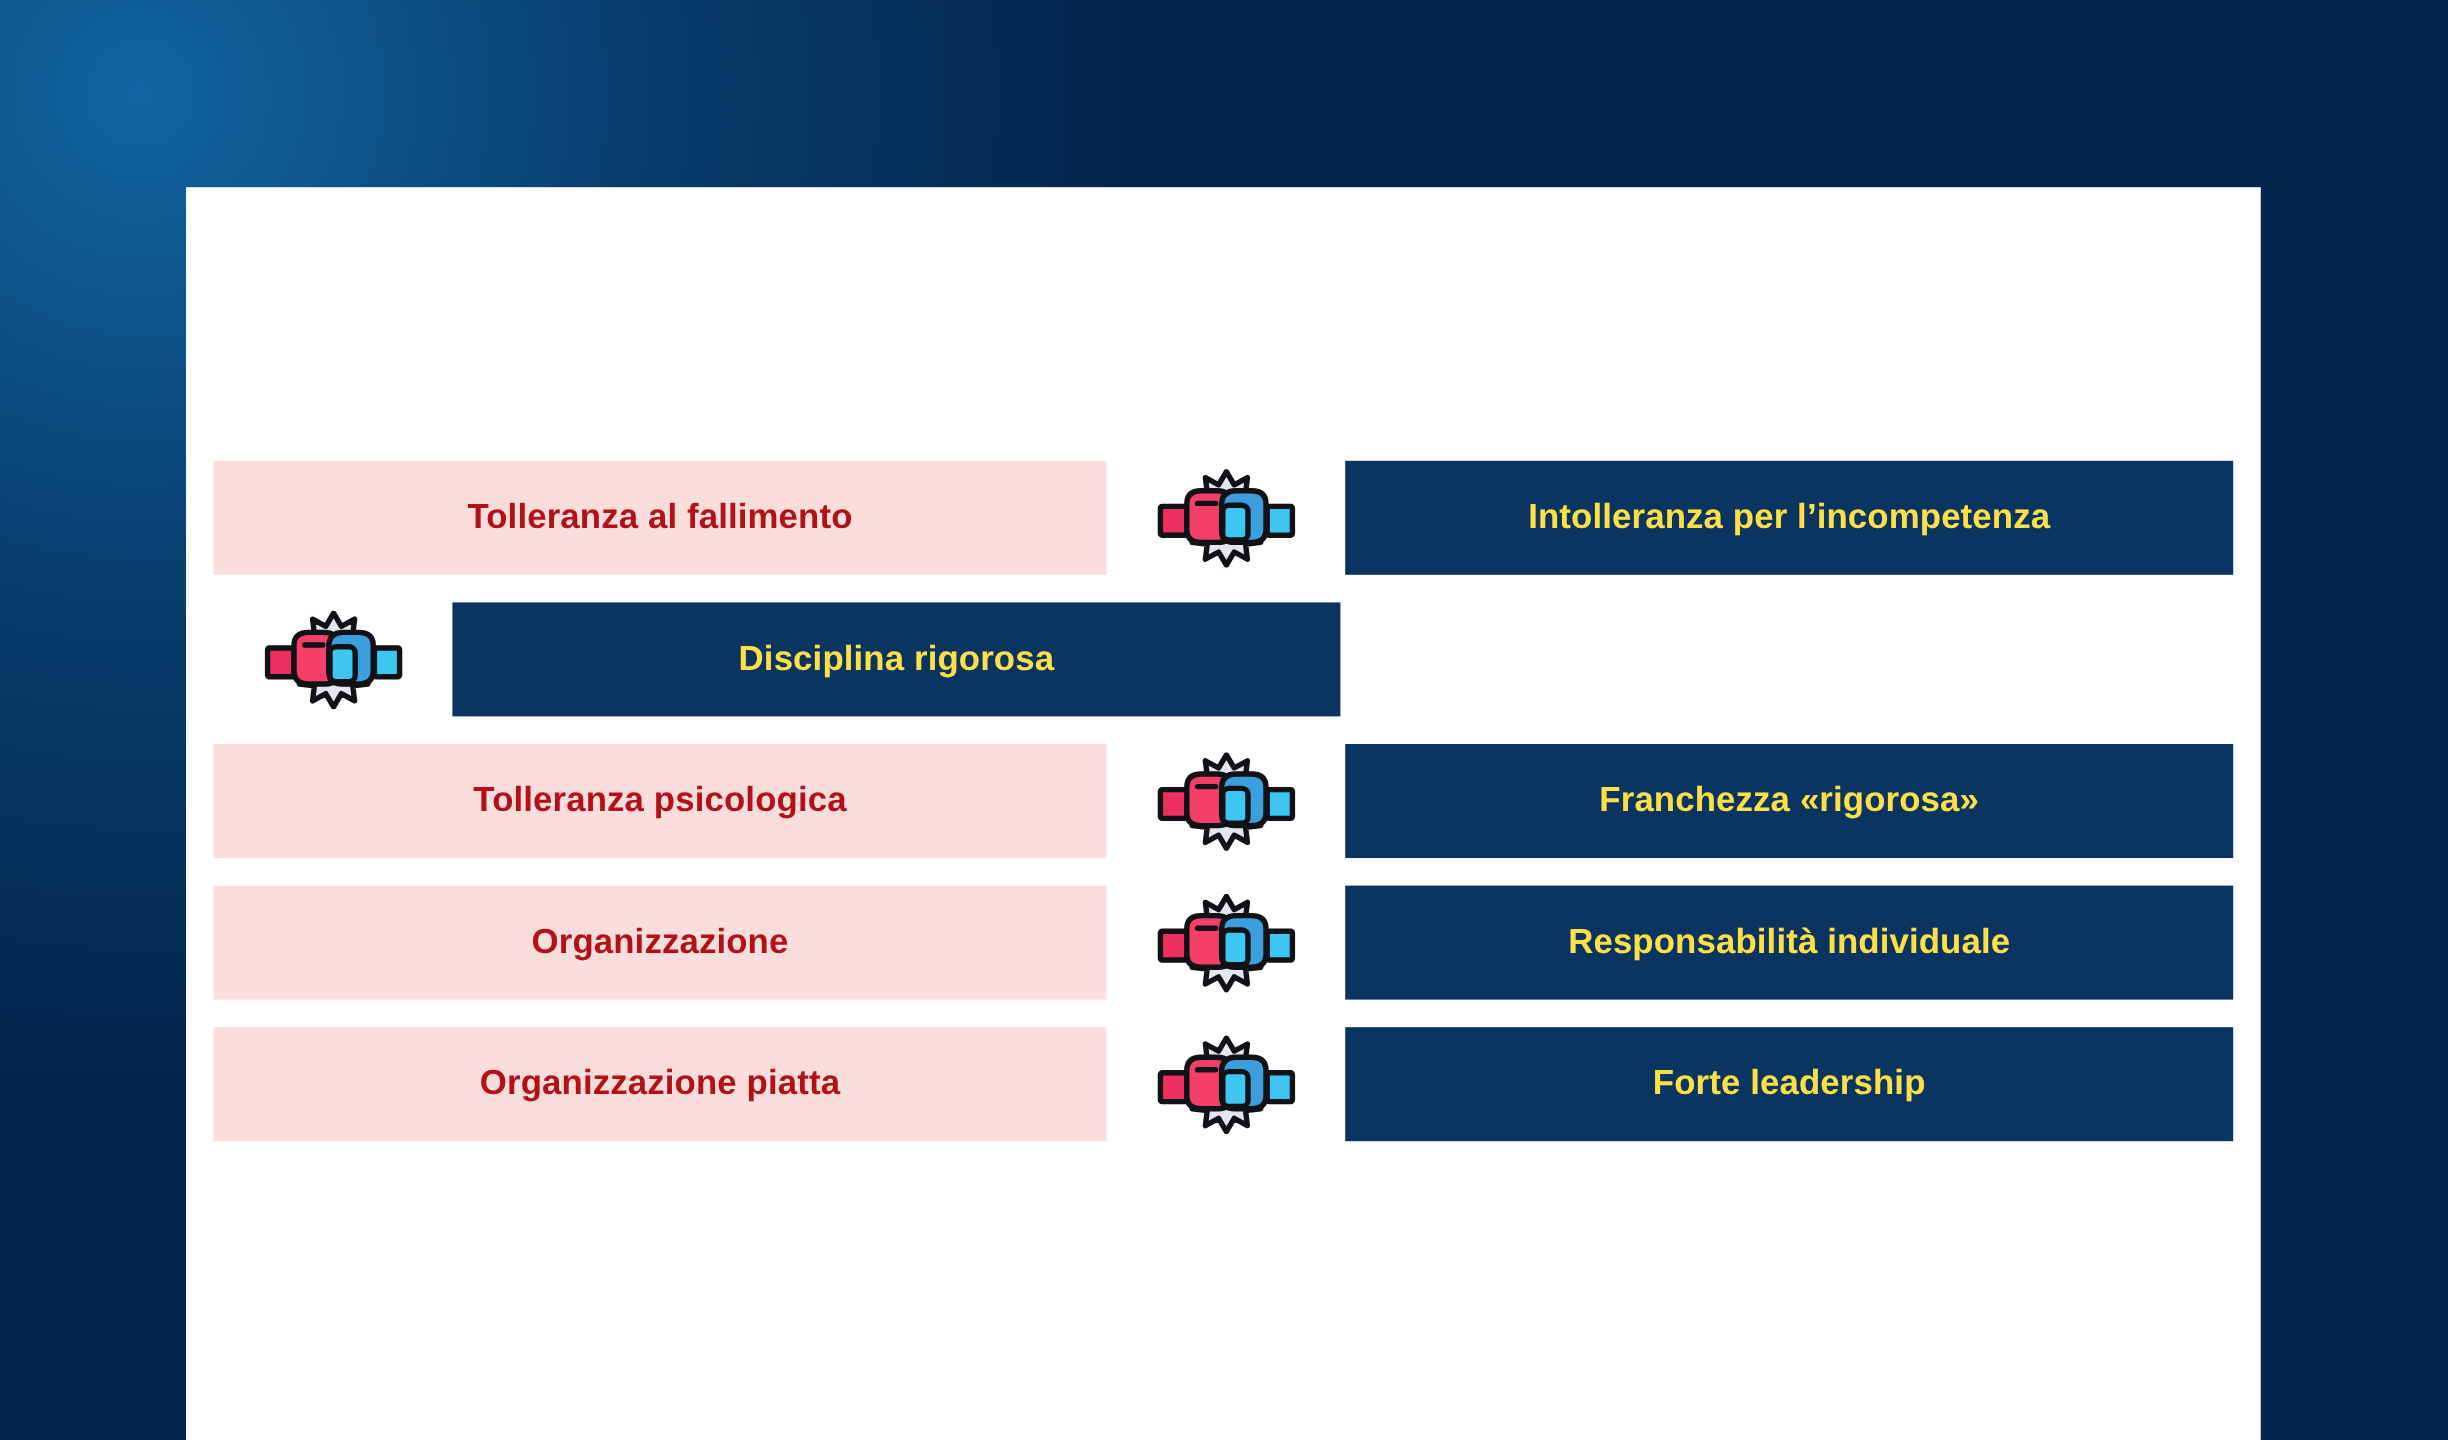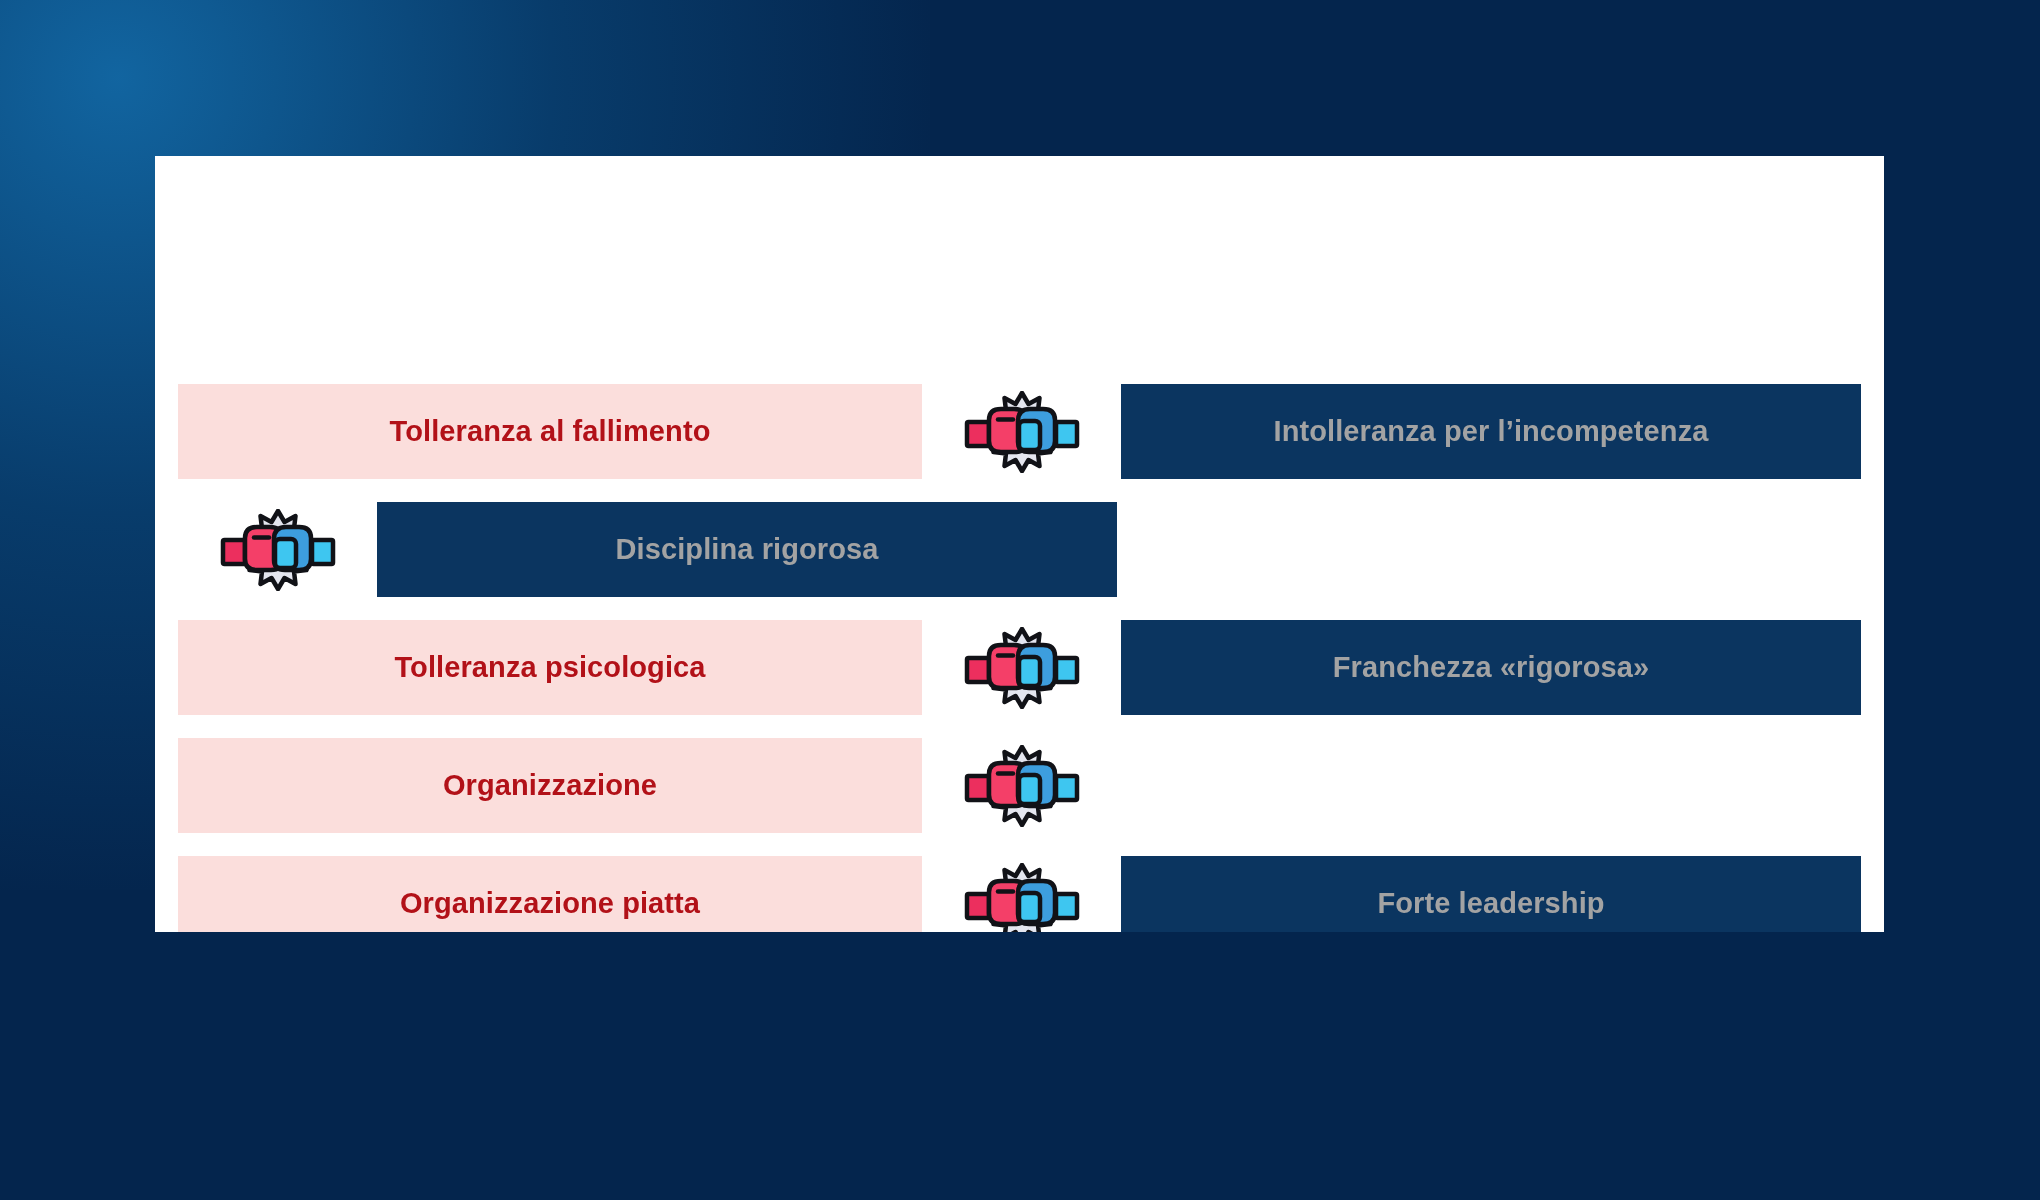"Tolleranza al fallimento" #slide { height: 932px -> 1200px }
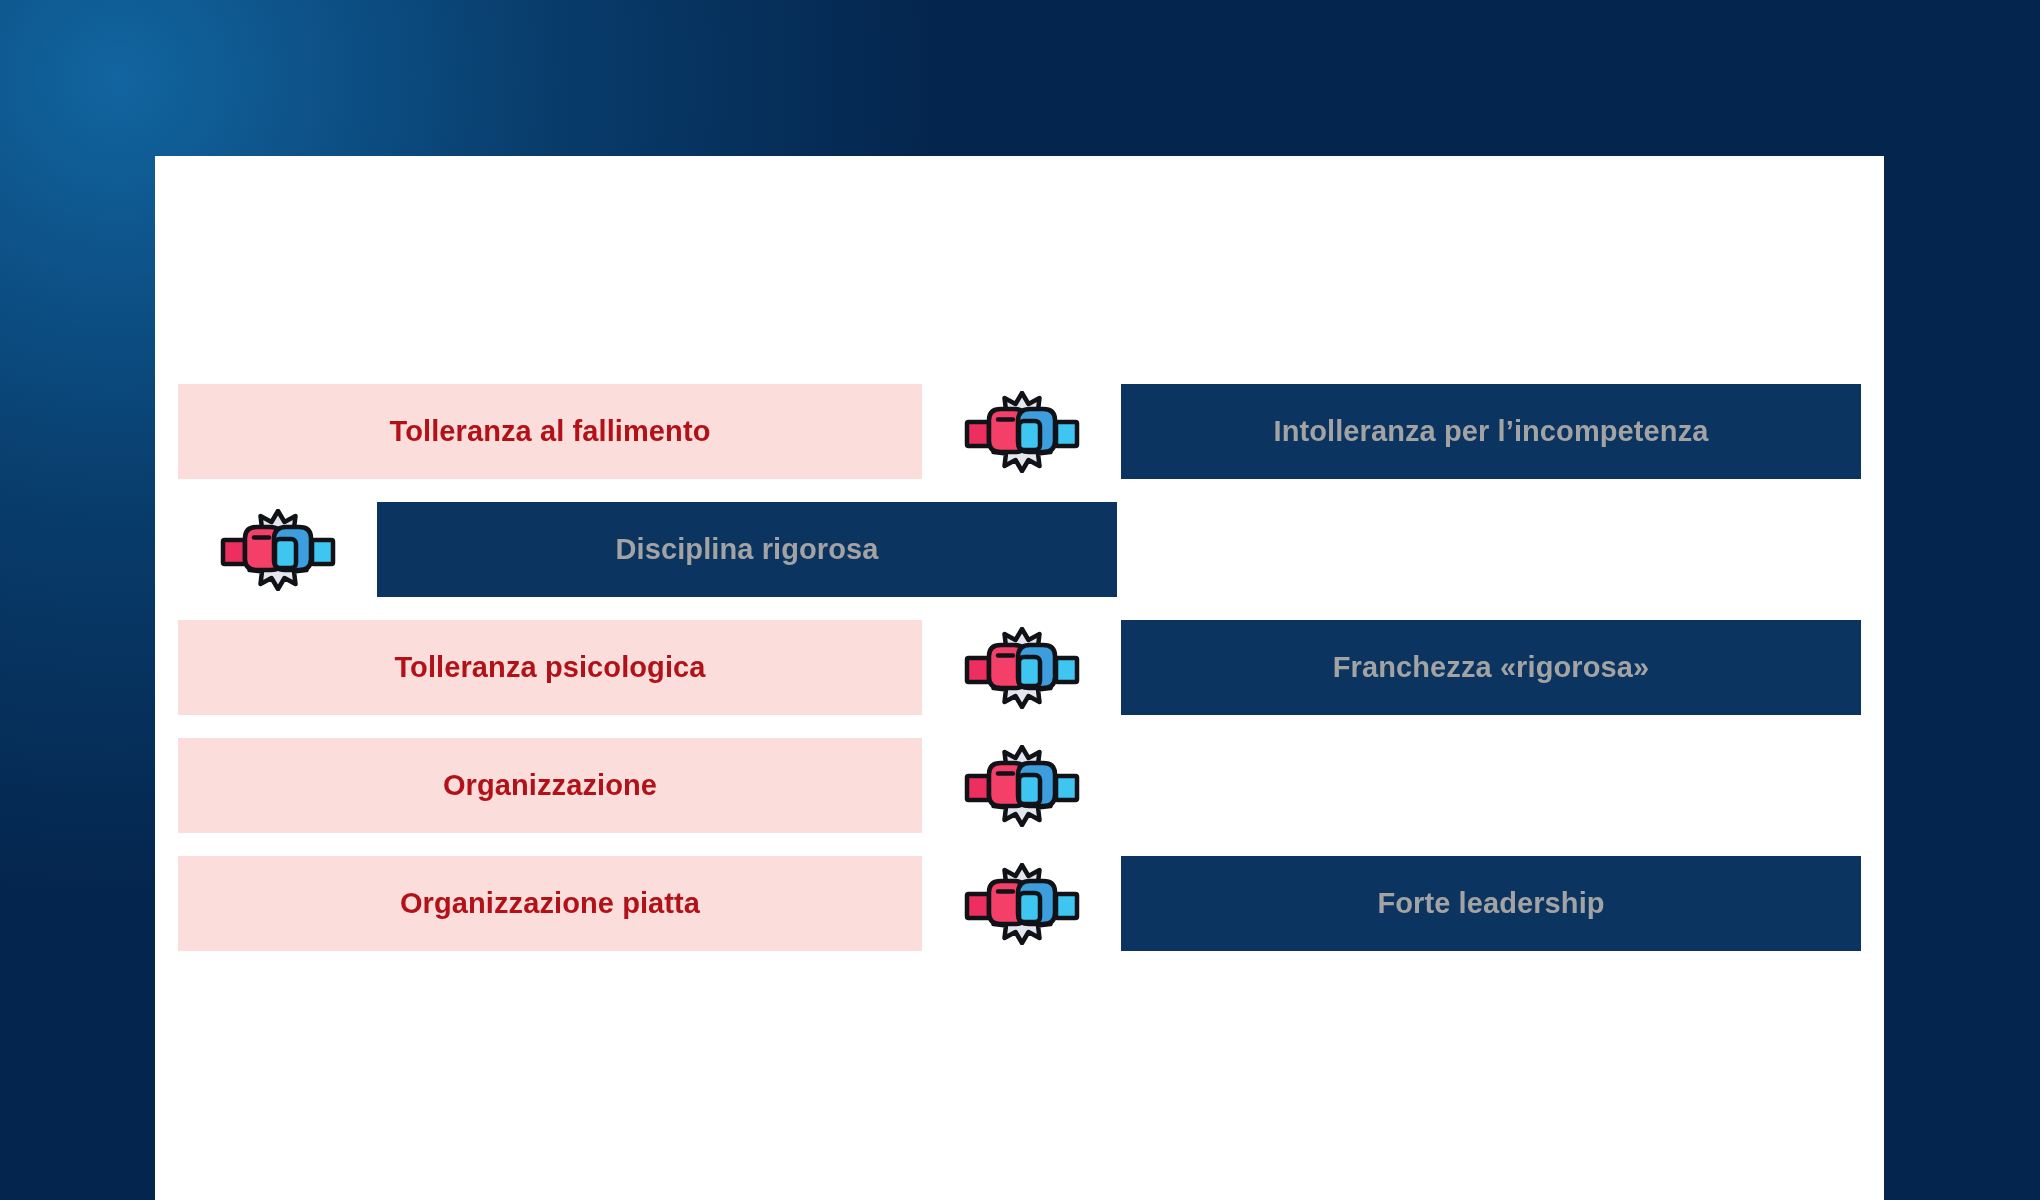"Intolleranza per l’incompetenza" .cell-right .cell-text { color: #a3a3a3 -> #fde047 }
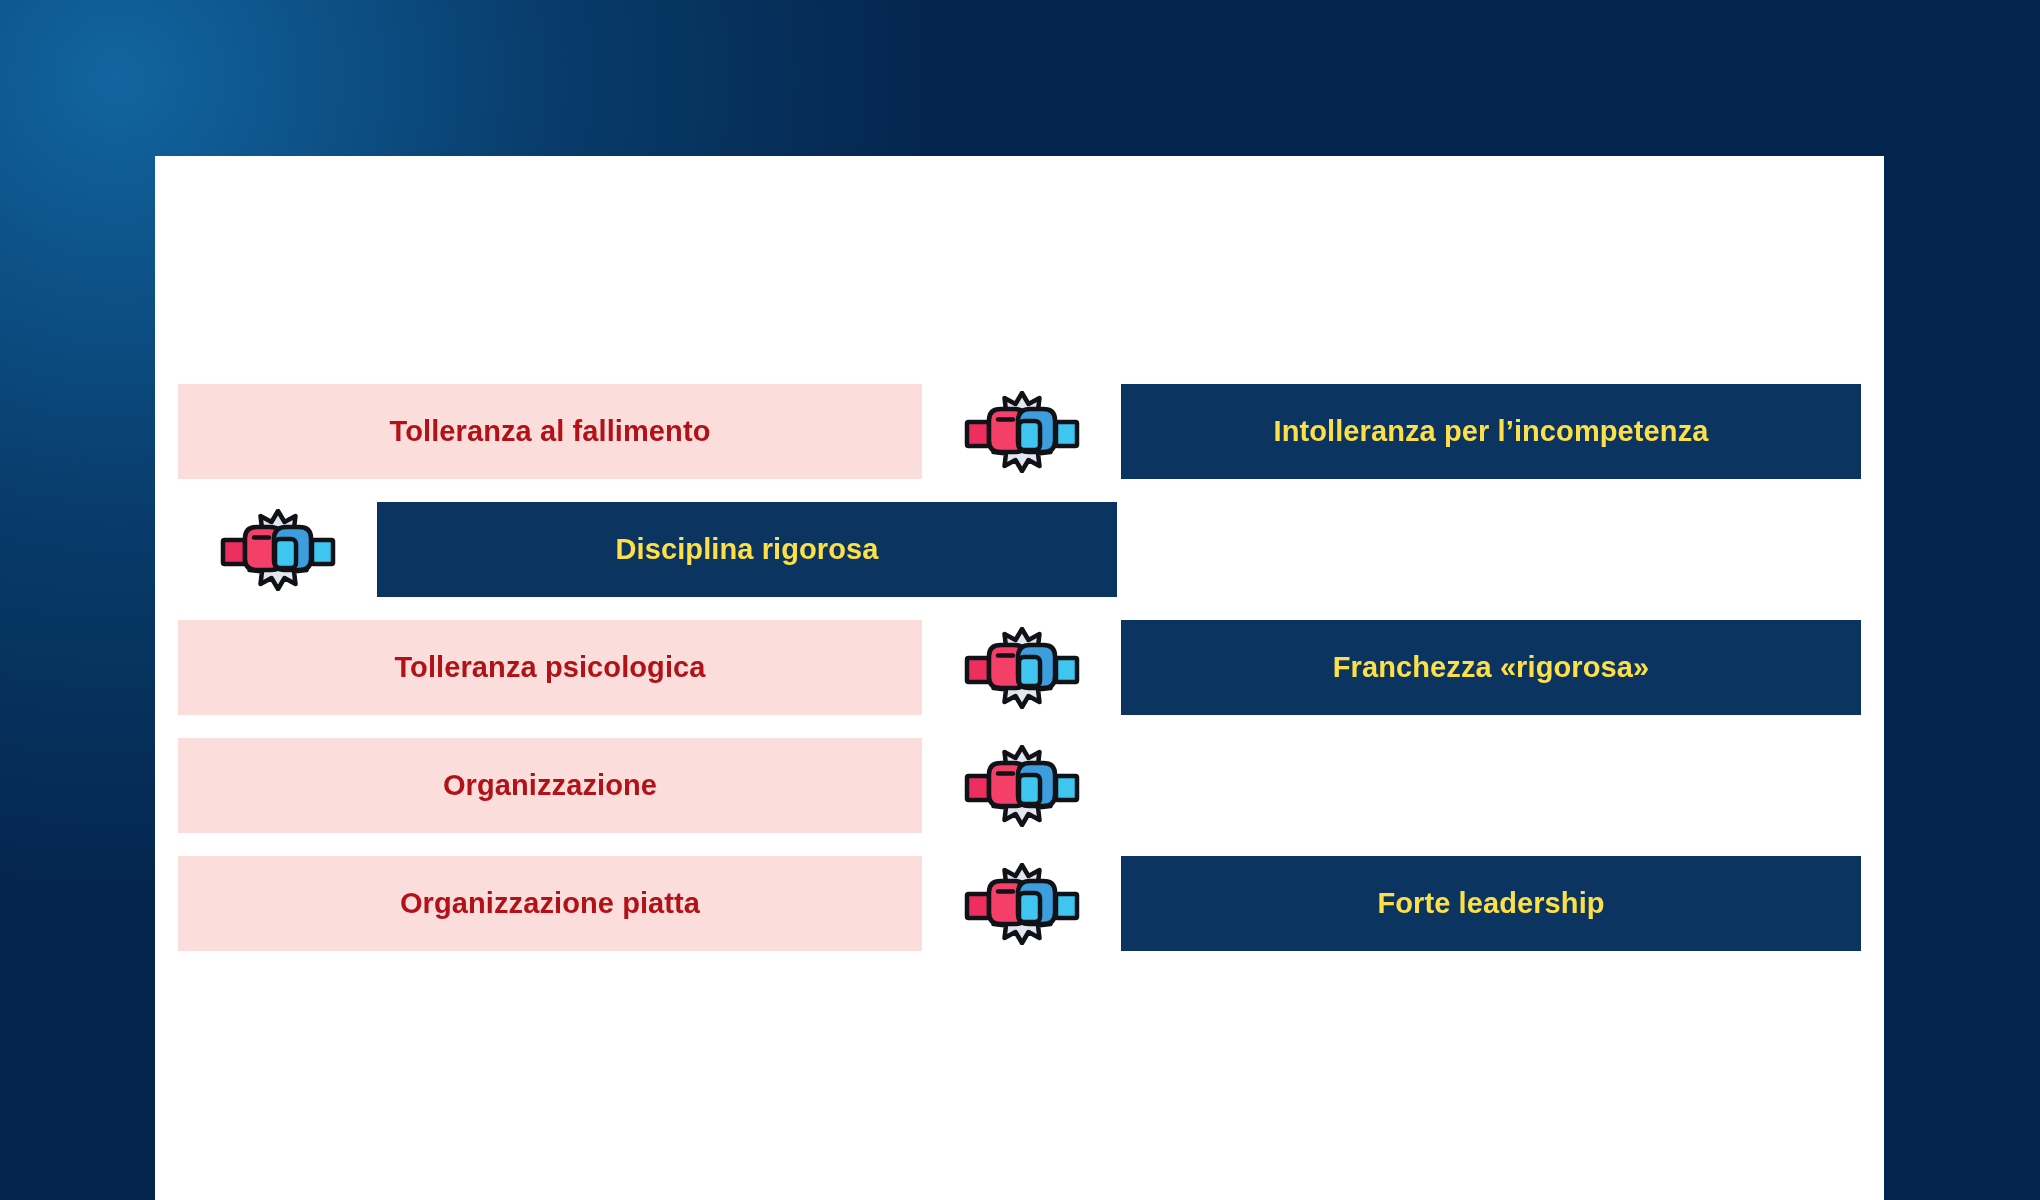"Responsabilità individuale" div.cell { html: none -> <div> <span>Responsabilità individuale</span> </div> }
